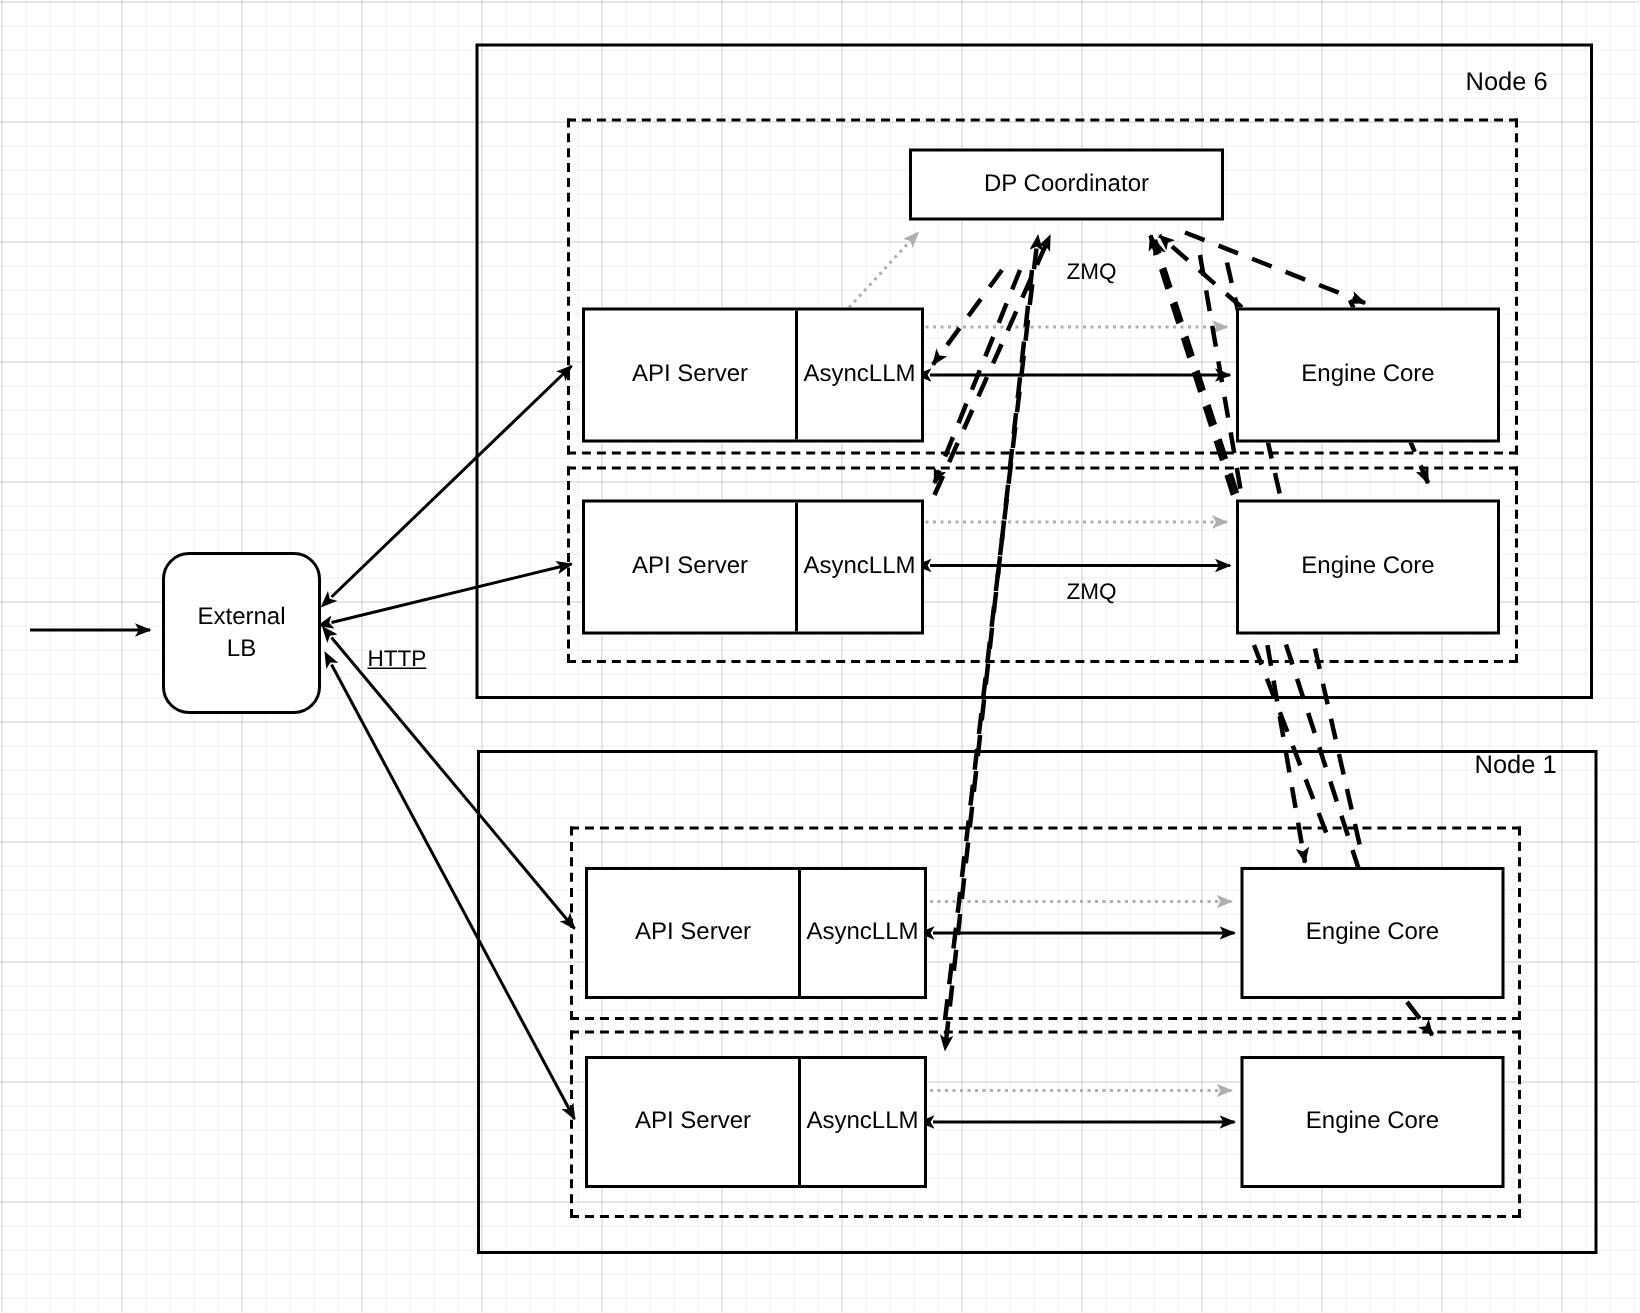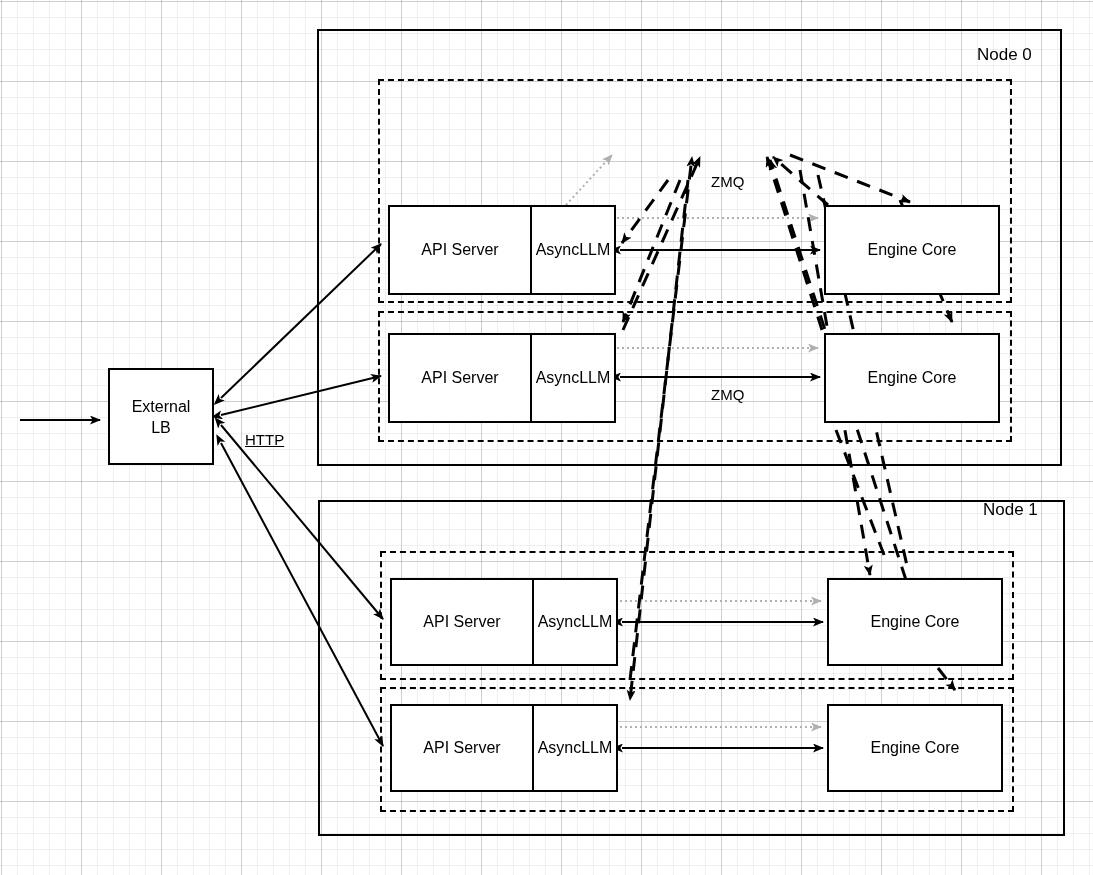"Node 0" div.node-label { text: 0 -> 6 }
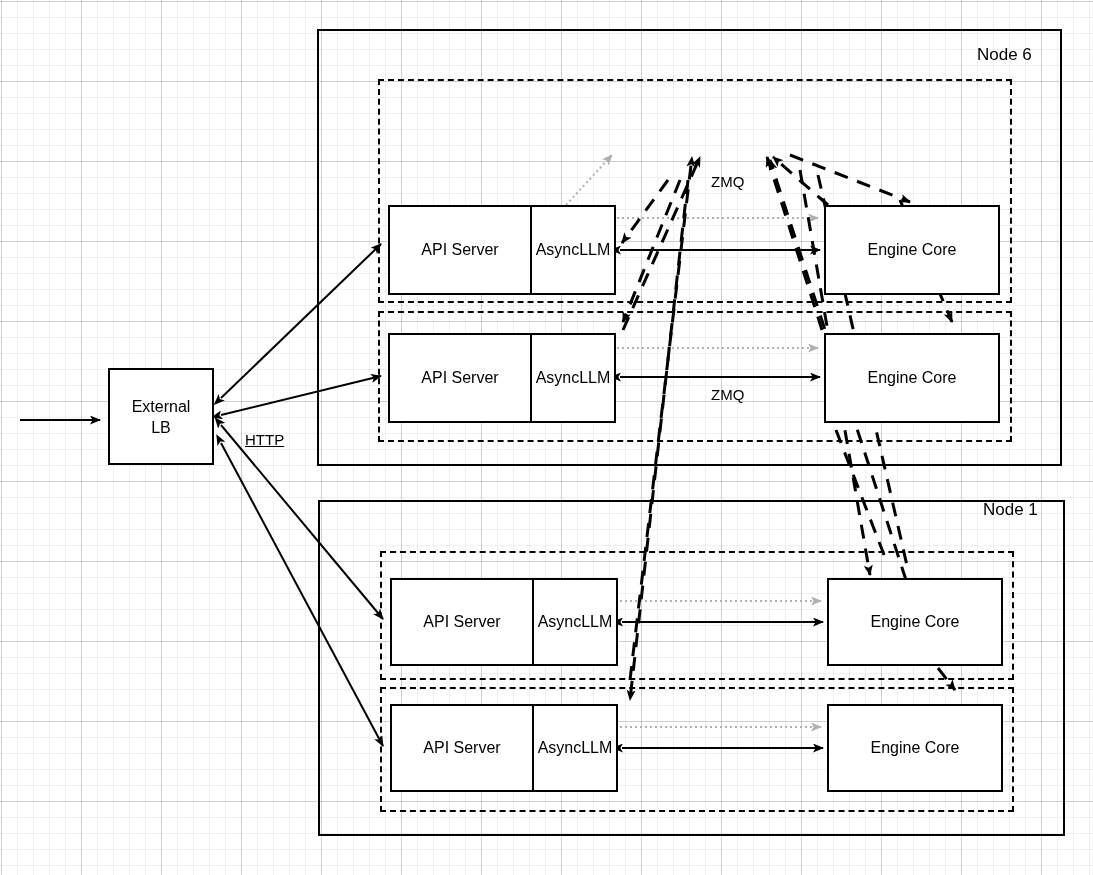"DP Coordinator" div.solid-box { html: none -> <div> <span>DP Coordinator</span> </div> }
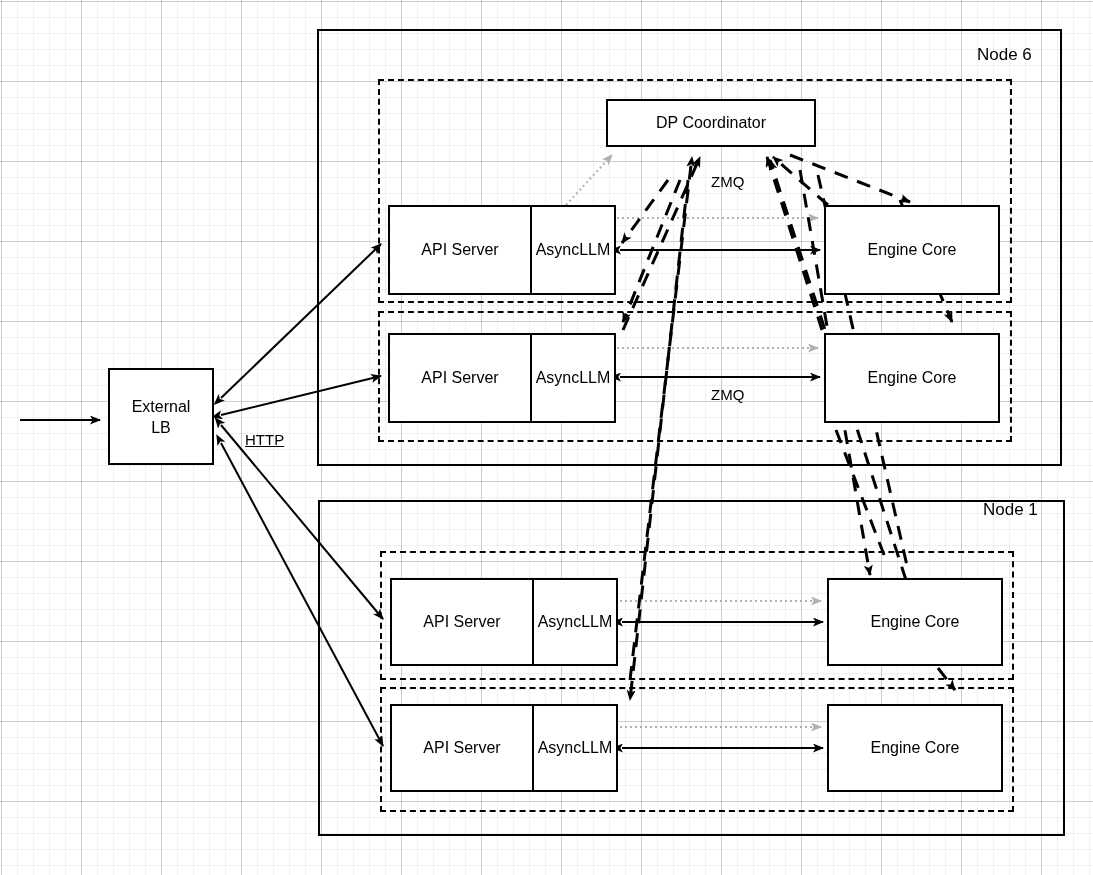"External" div.lb-box { border-radius: none -> 18px; height: 97px -> 108px }
